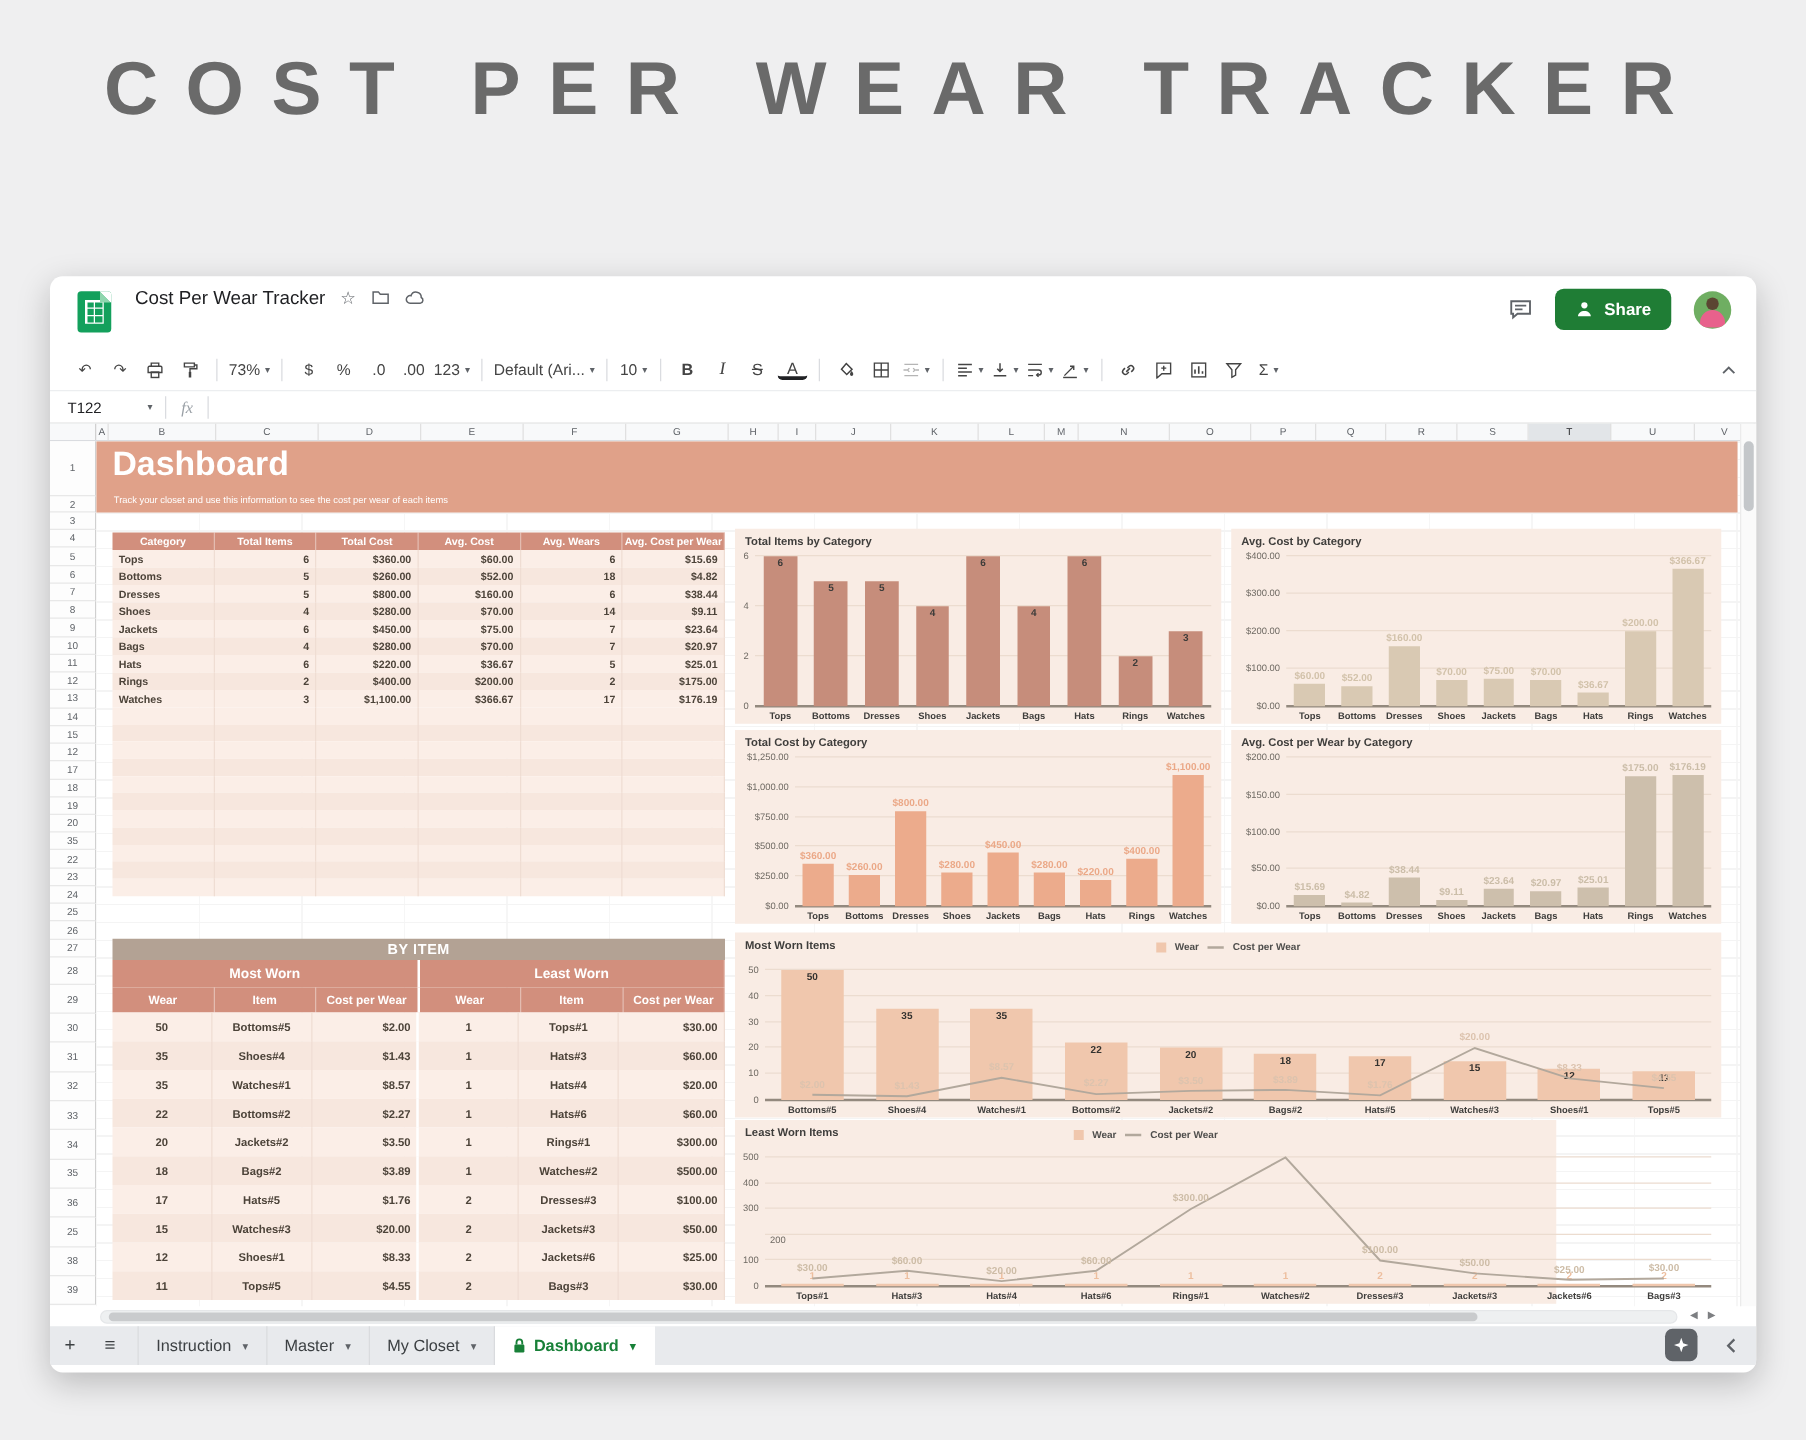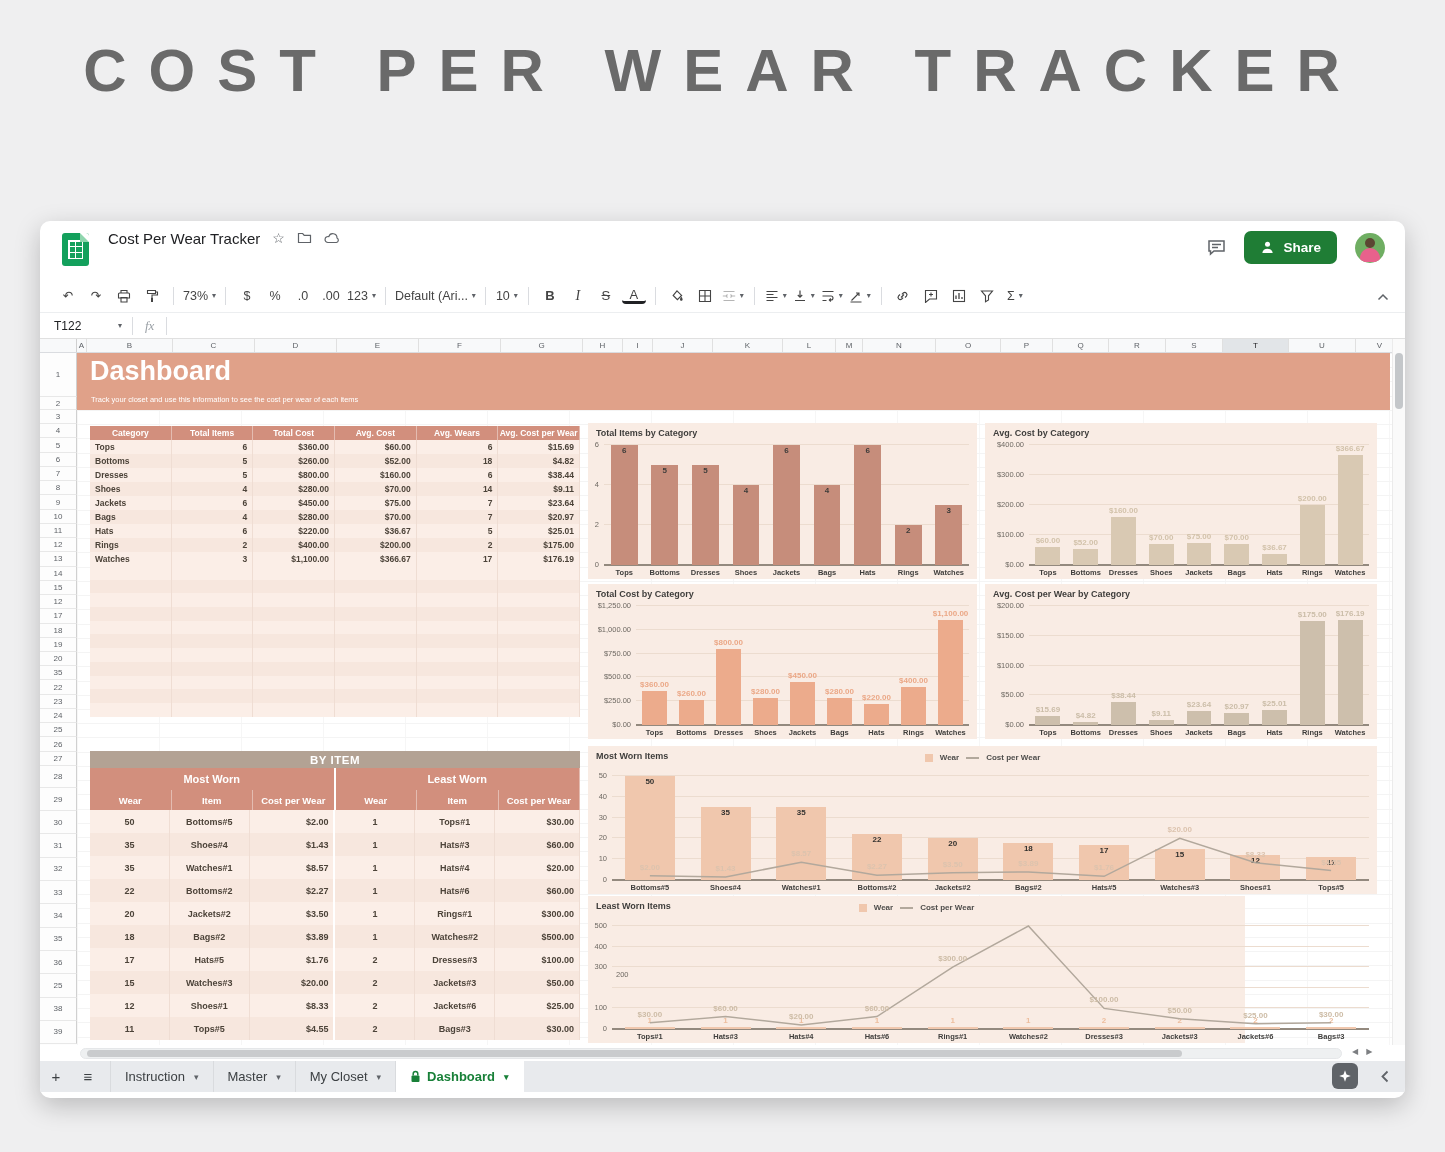"200" div.ylab { bottom: 50px -> 33px }
